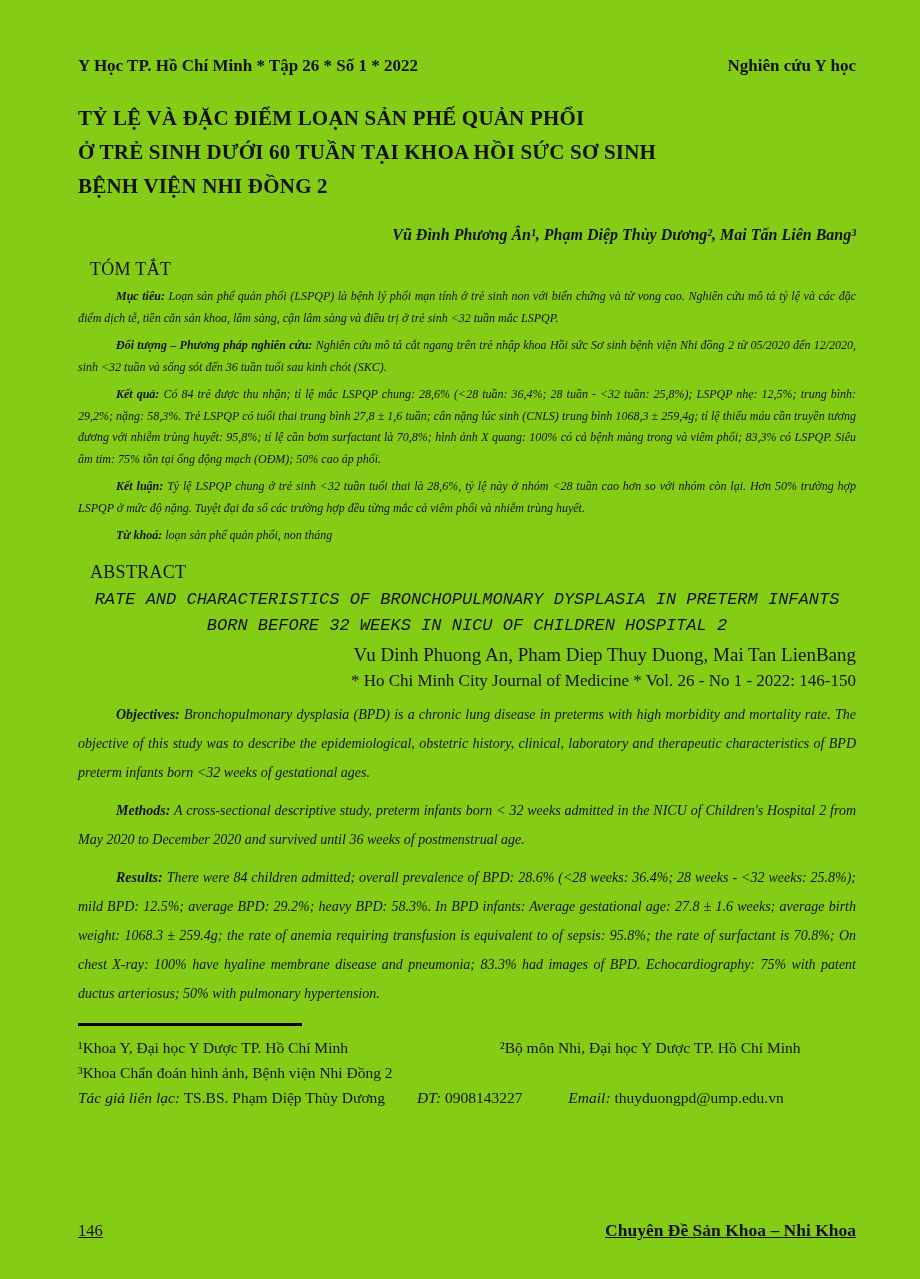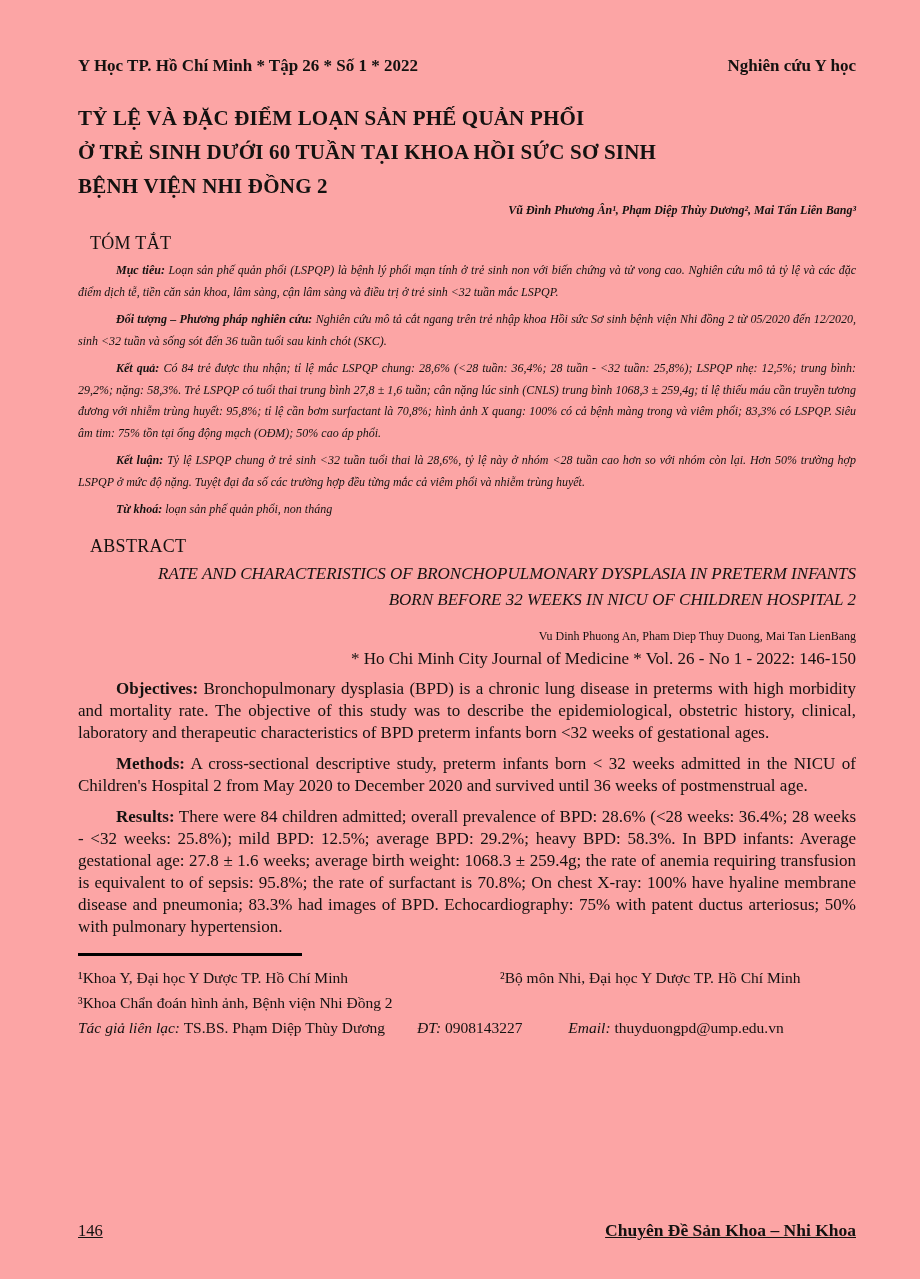"Y Học TP. Hồ Chí" .page { background: #fca5a5 -> #84cc16 }
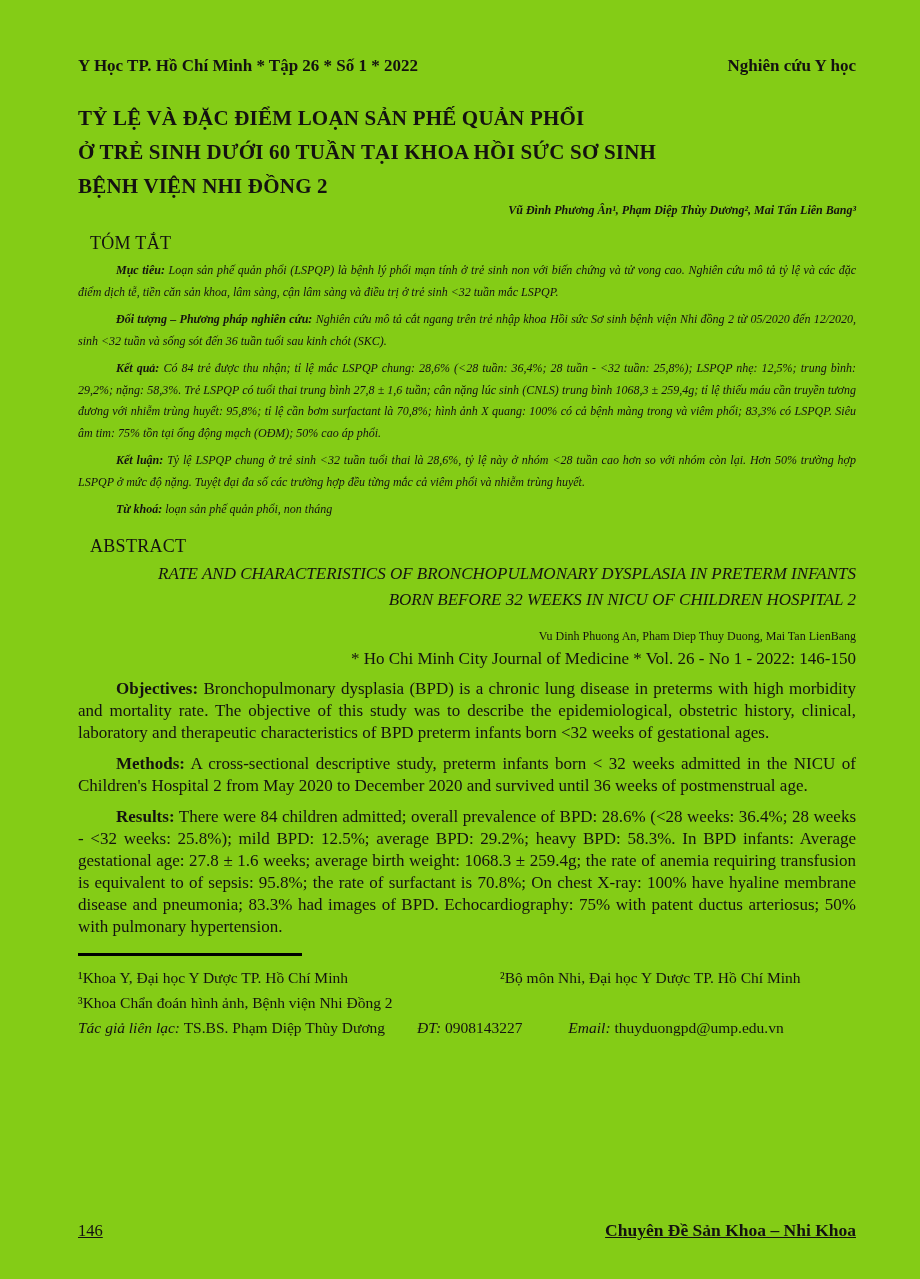"Vũ Đình Phương Ân¹, Phạm" .authors-vi { font-size: 12px -> 16px; margin-top: 0 -> 23px }
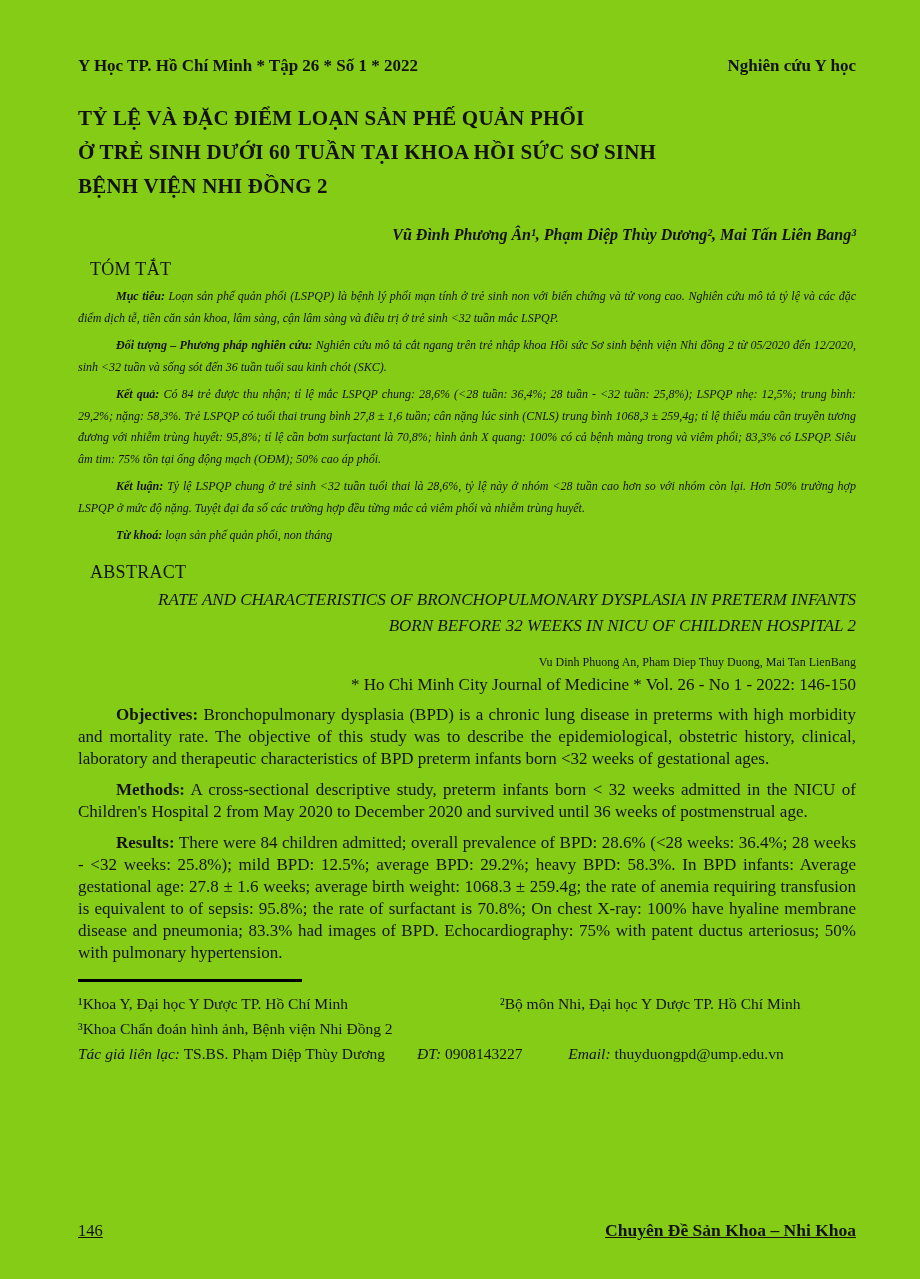"RATE AND CHARACTERISTICS OF" .en-title { font-family: none -> Liberation Mono, monospace; text-align: right -> center }
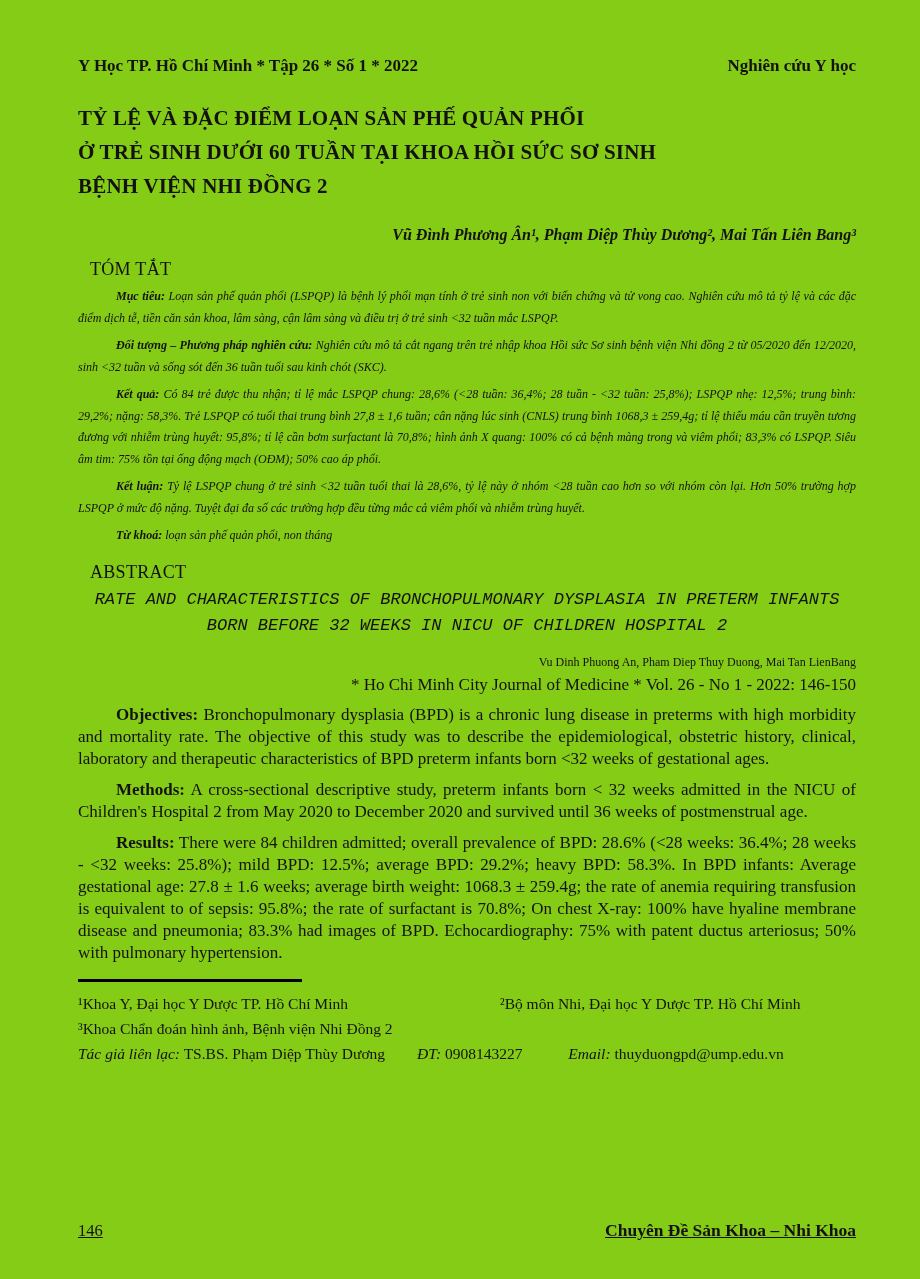"Vu Dinh Phuong An, Pham" .en-authors { font-size: 12px -> 19px; margin-top: 16px -> 5px }
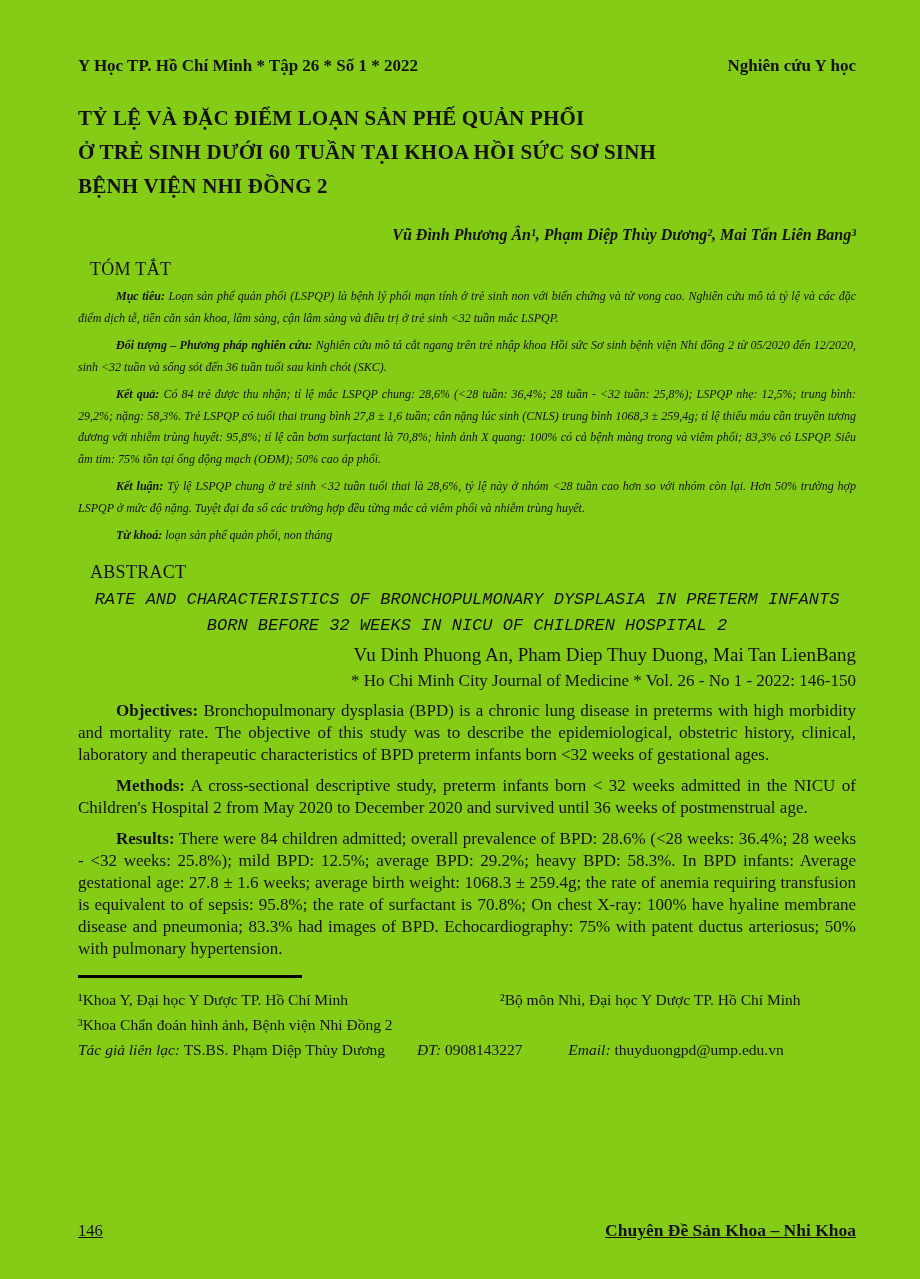"Objectives: Bronchopulmonary dysplasia" p.en { font-size: 17px -> 14px; font-style: none -> italic; line-height: 22px -> 29px }
